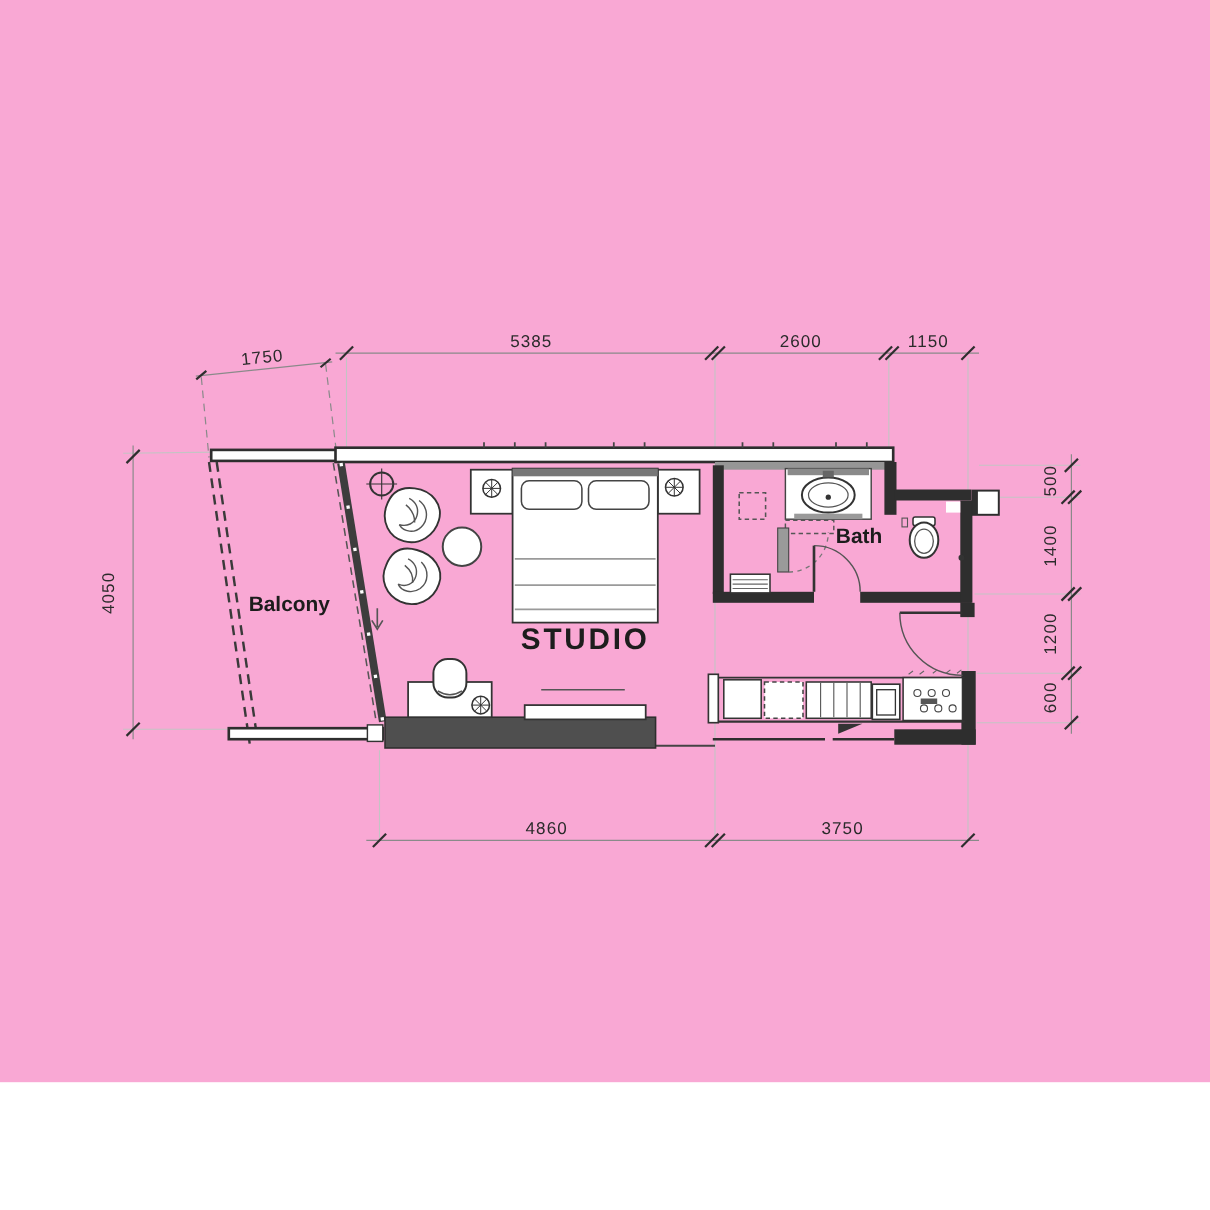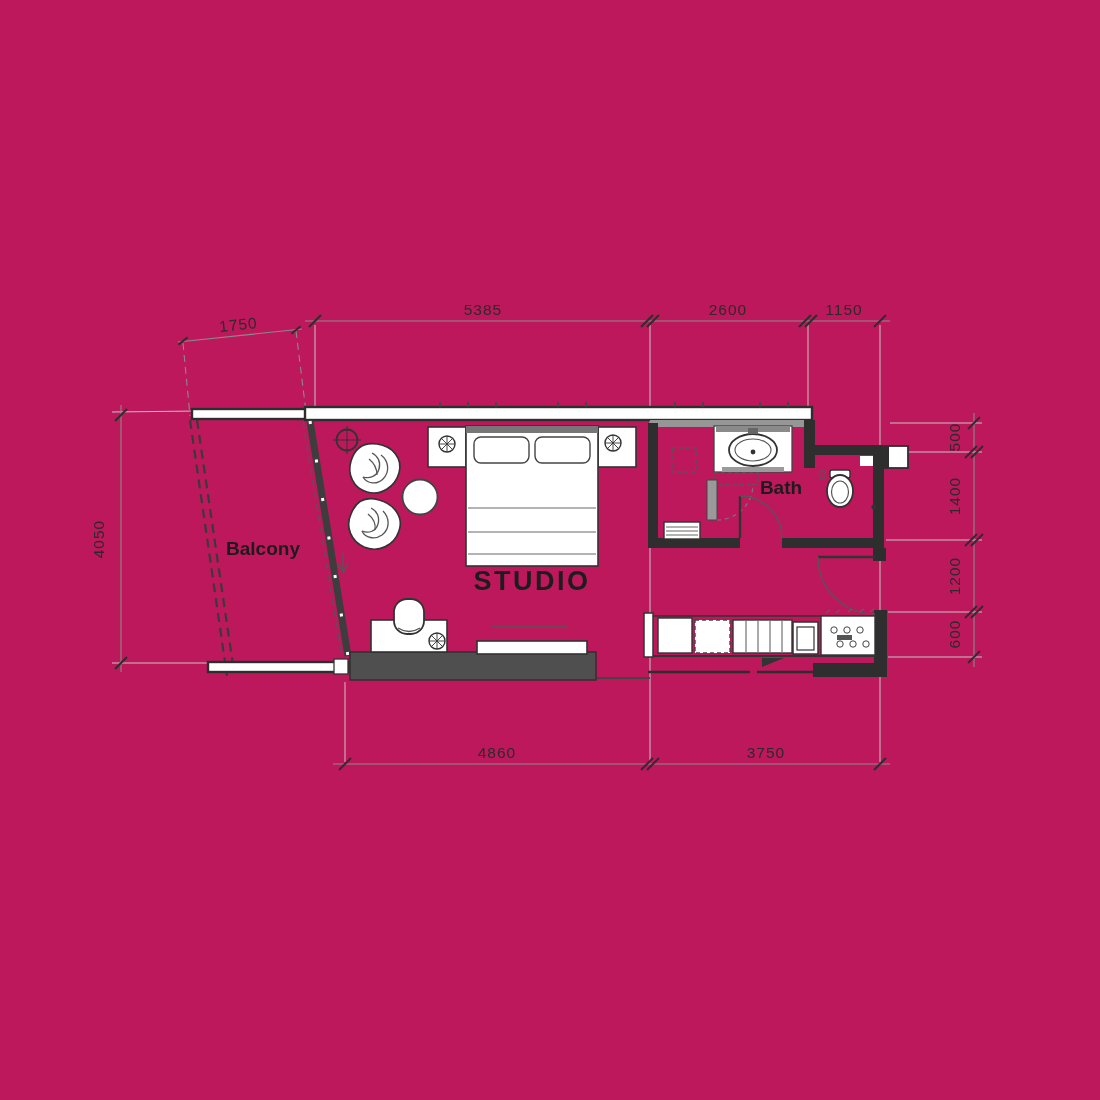"5385" .stage { background: #be185d -> #f9a8d4; height: 1100px -> 984px }
